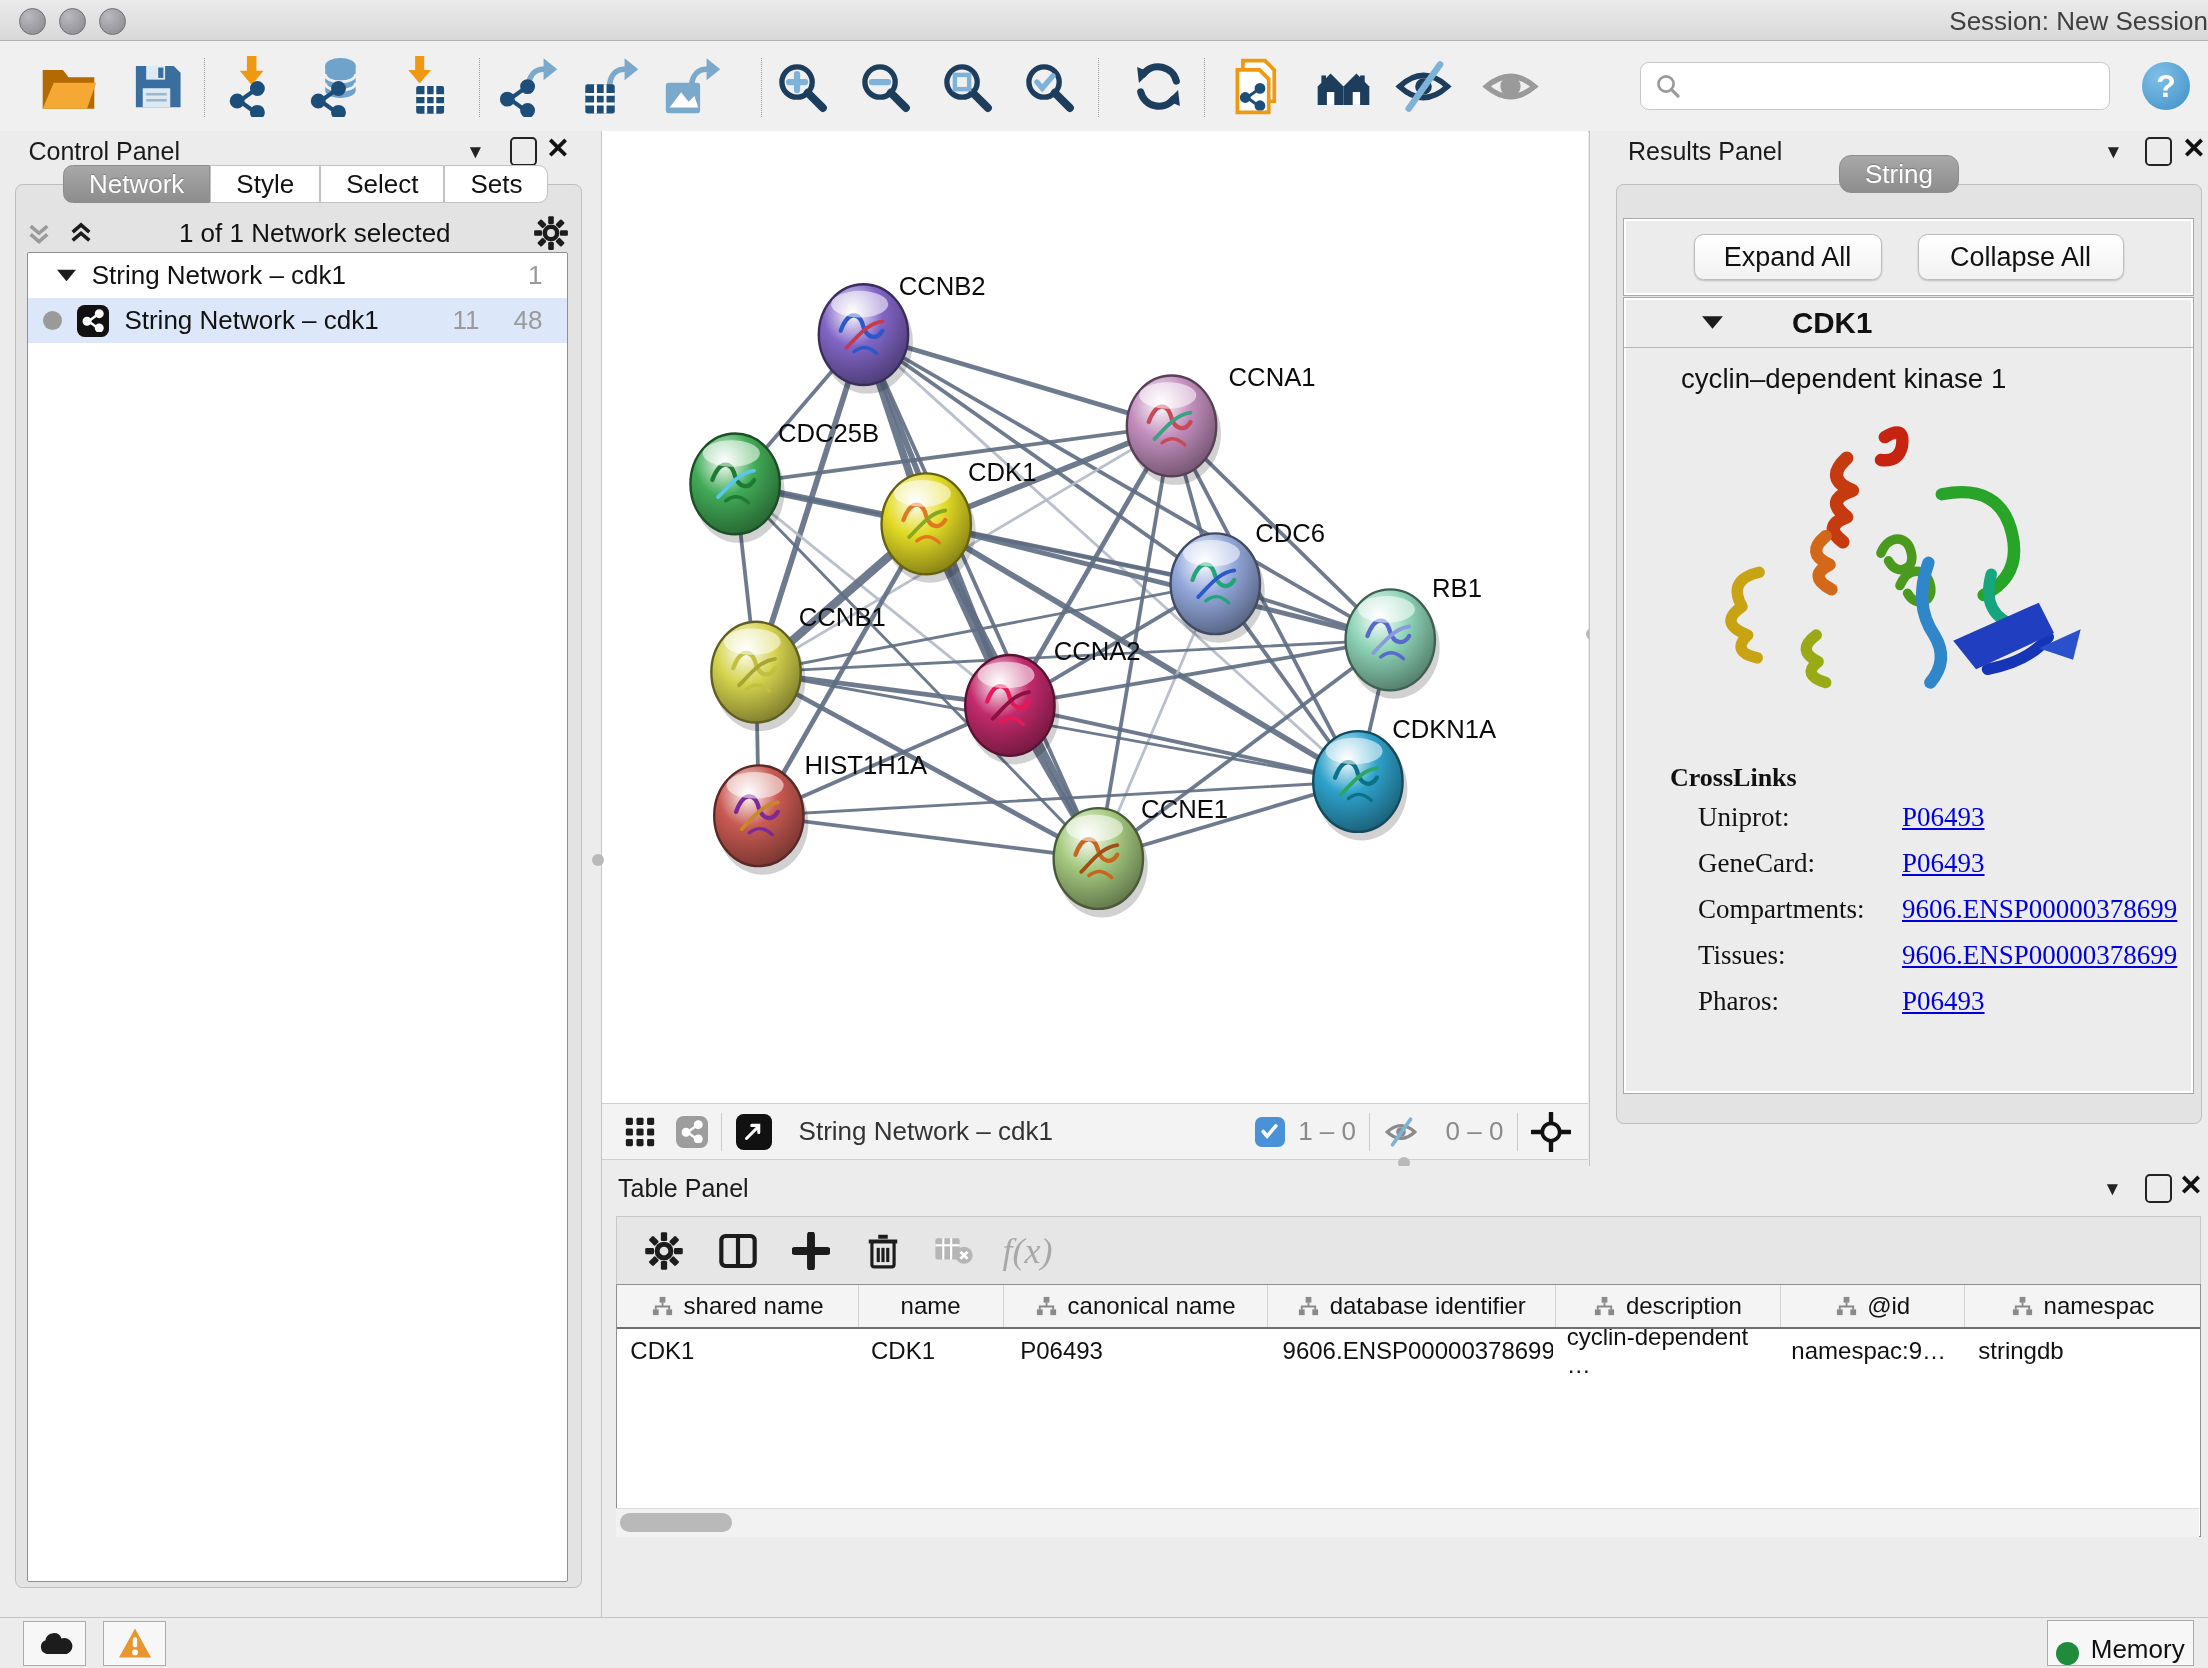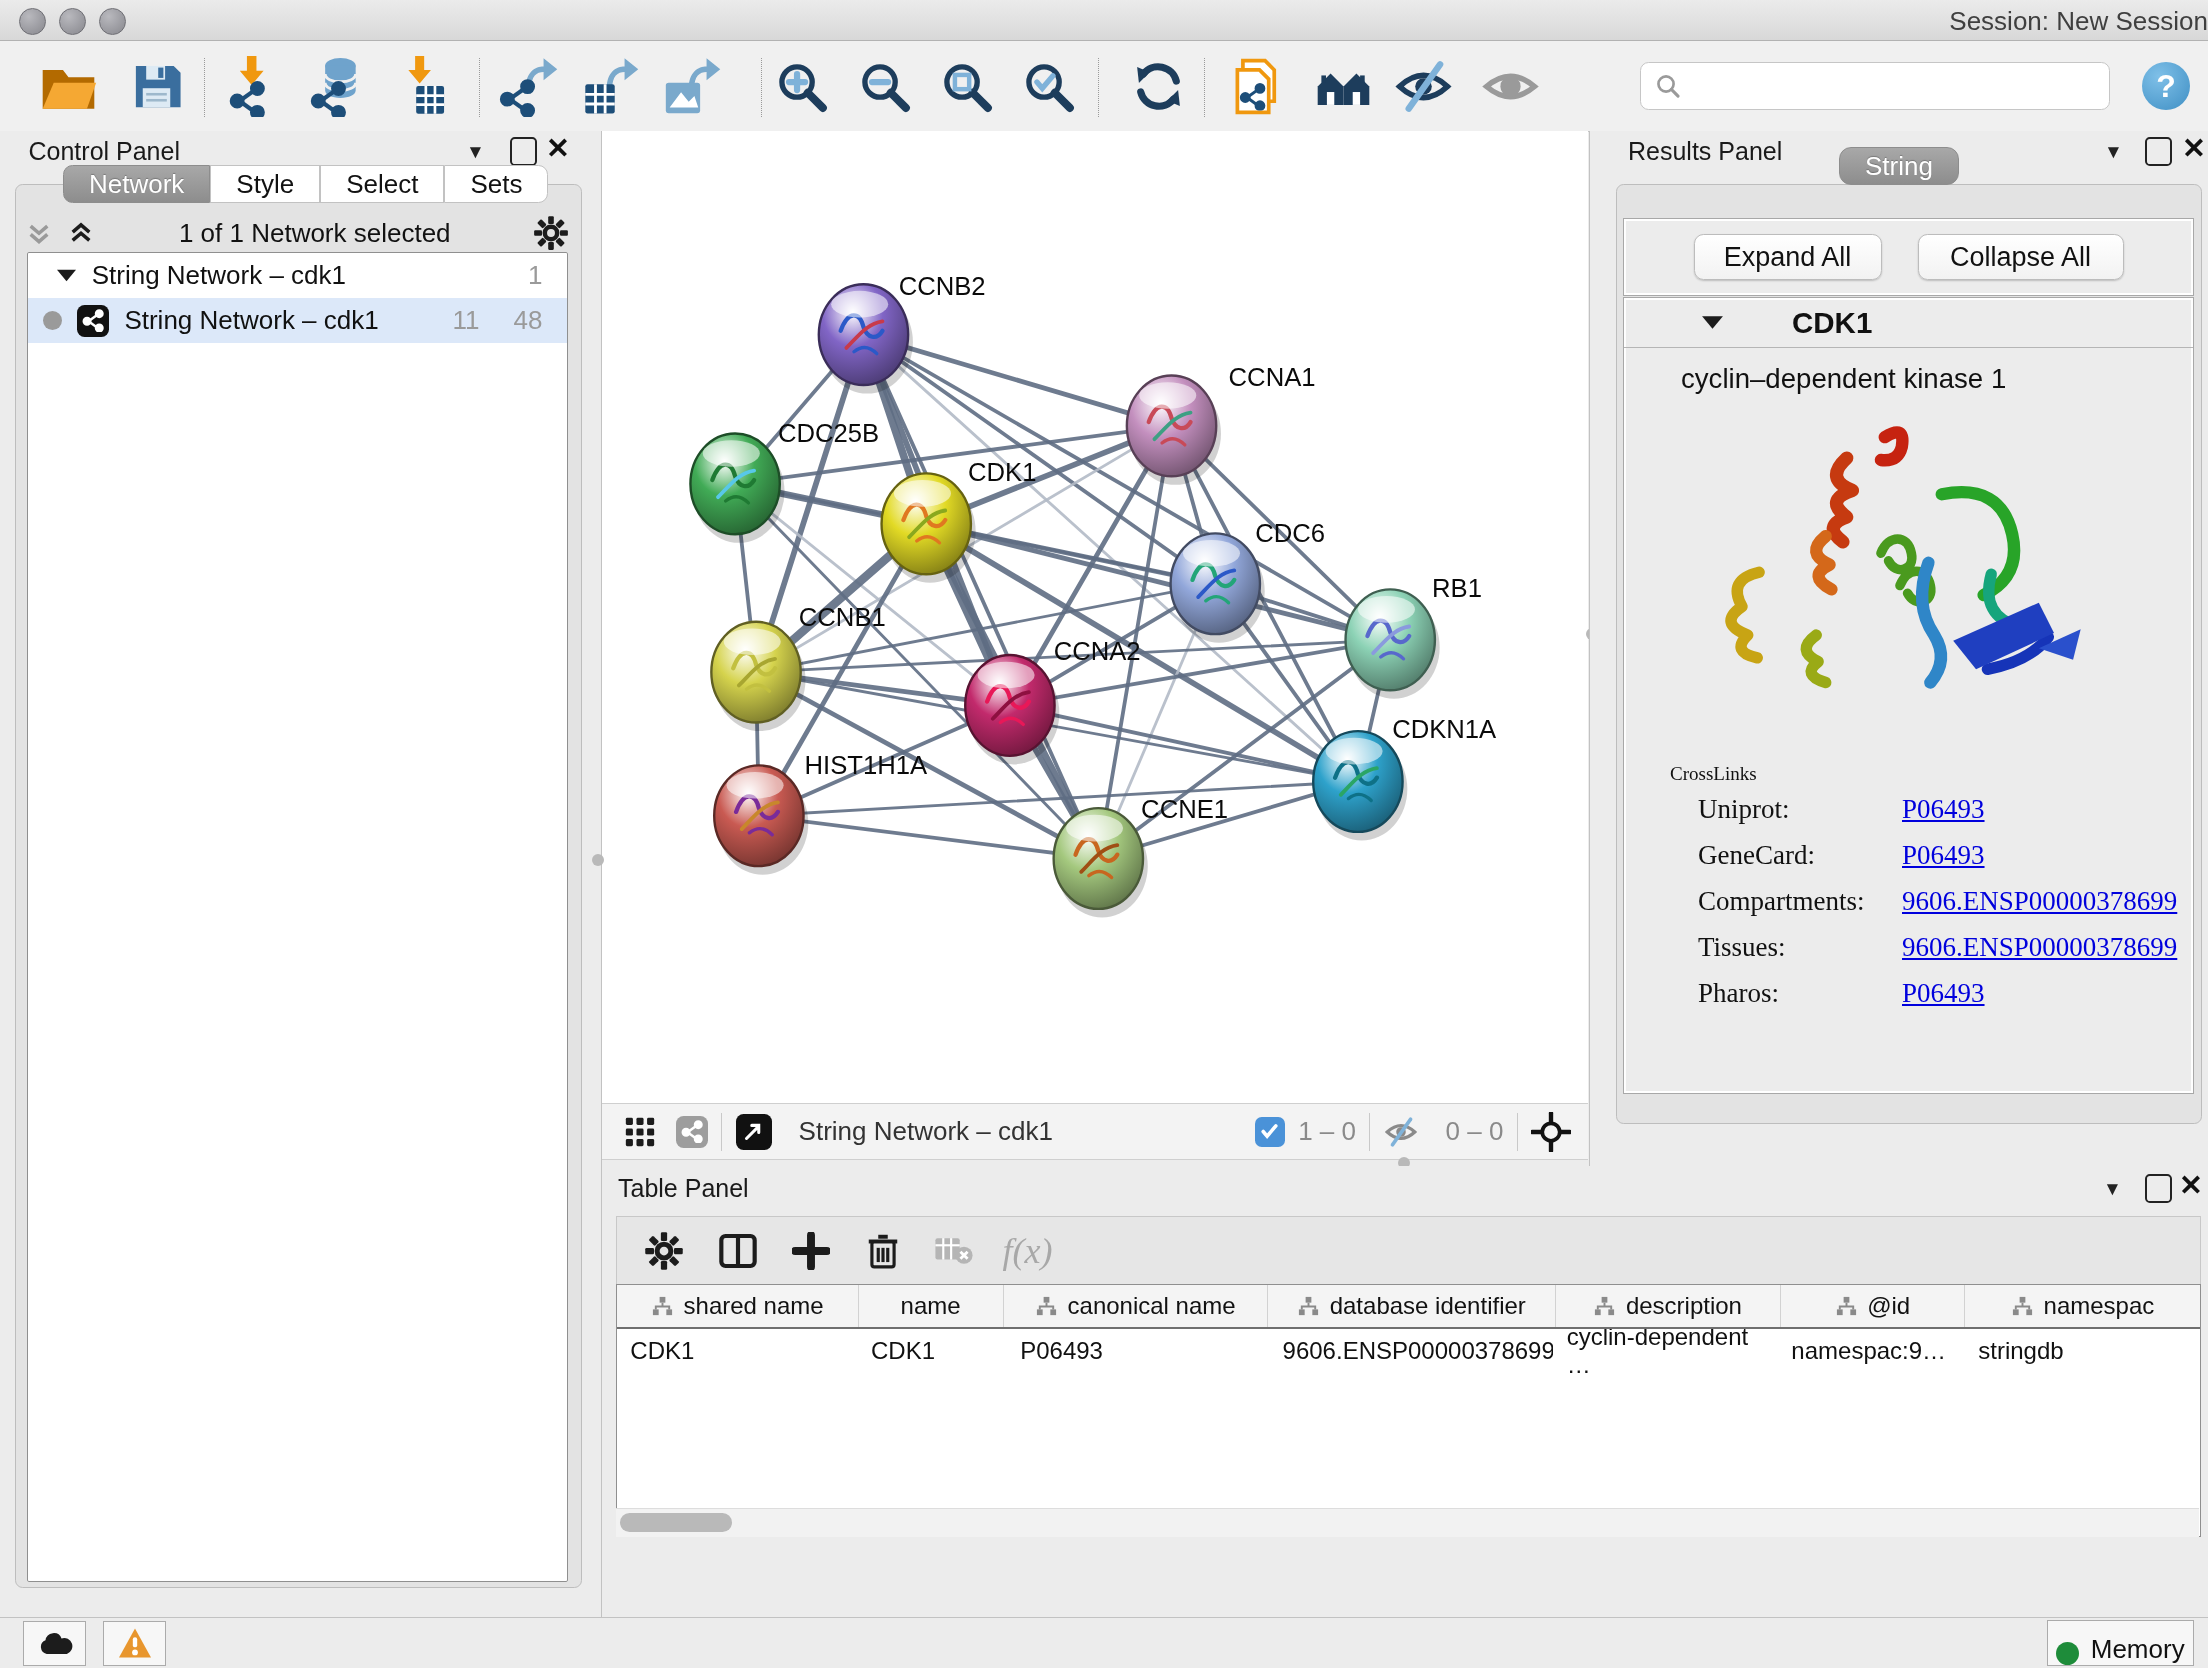"String" div.abs { top: 16px -> 24px }
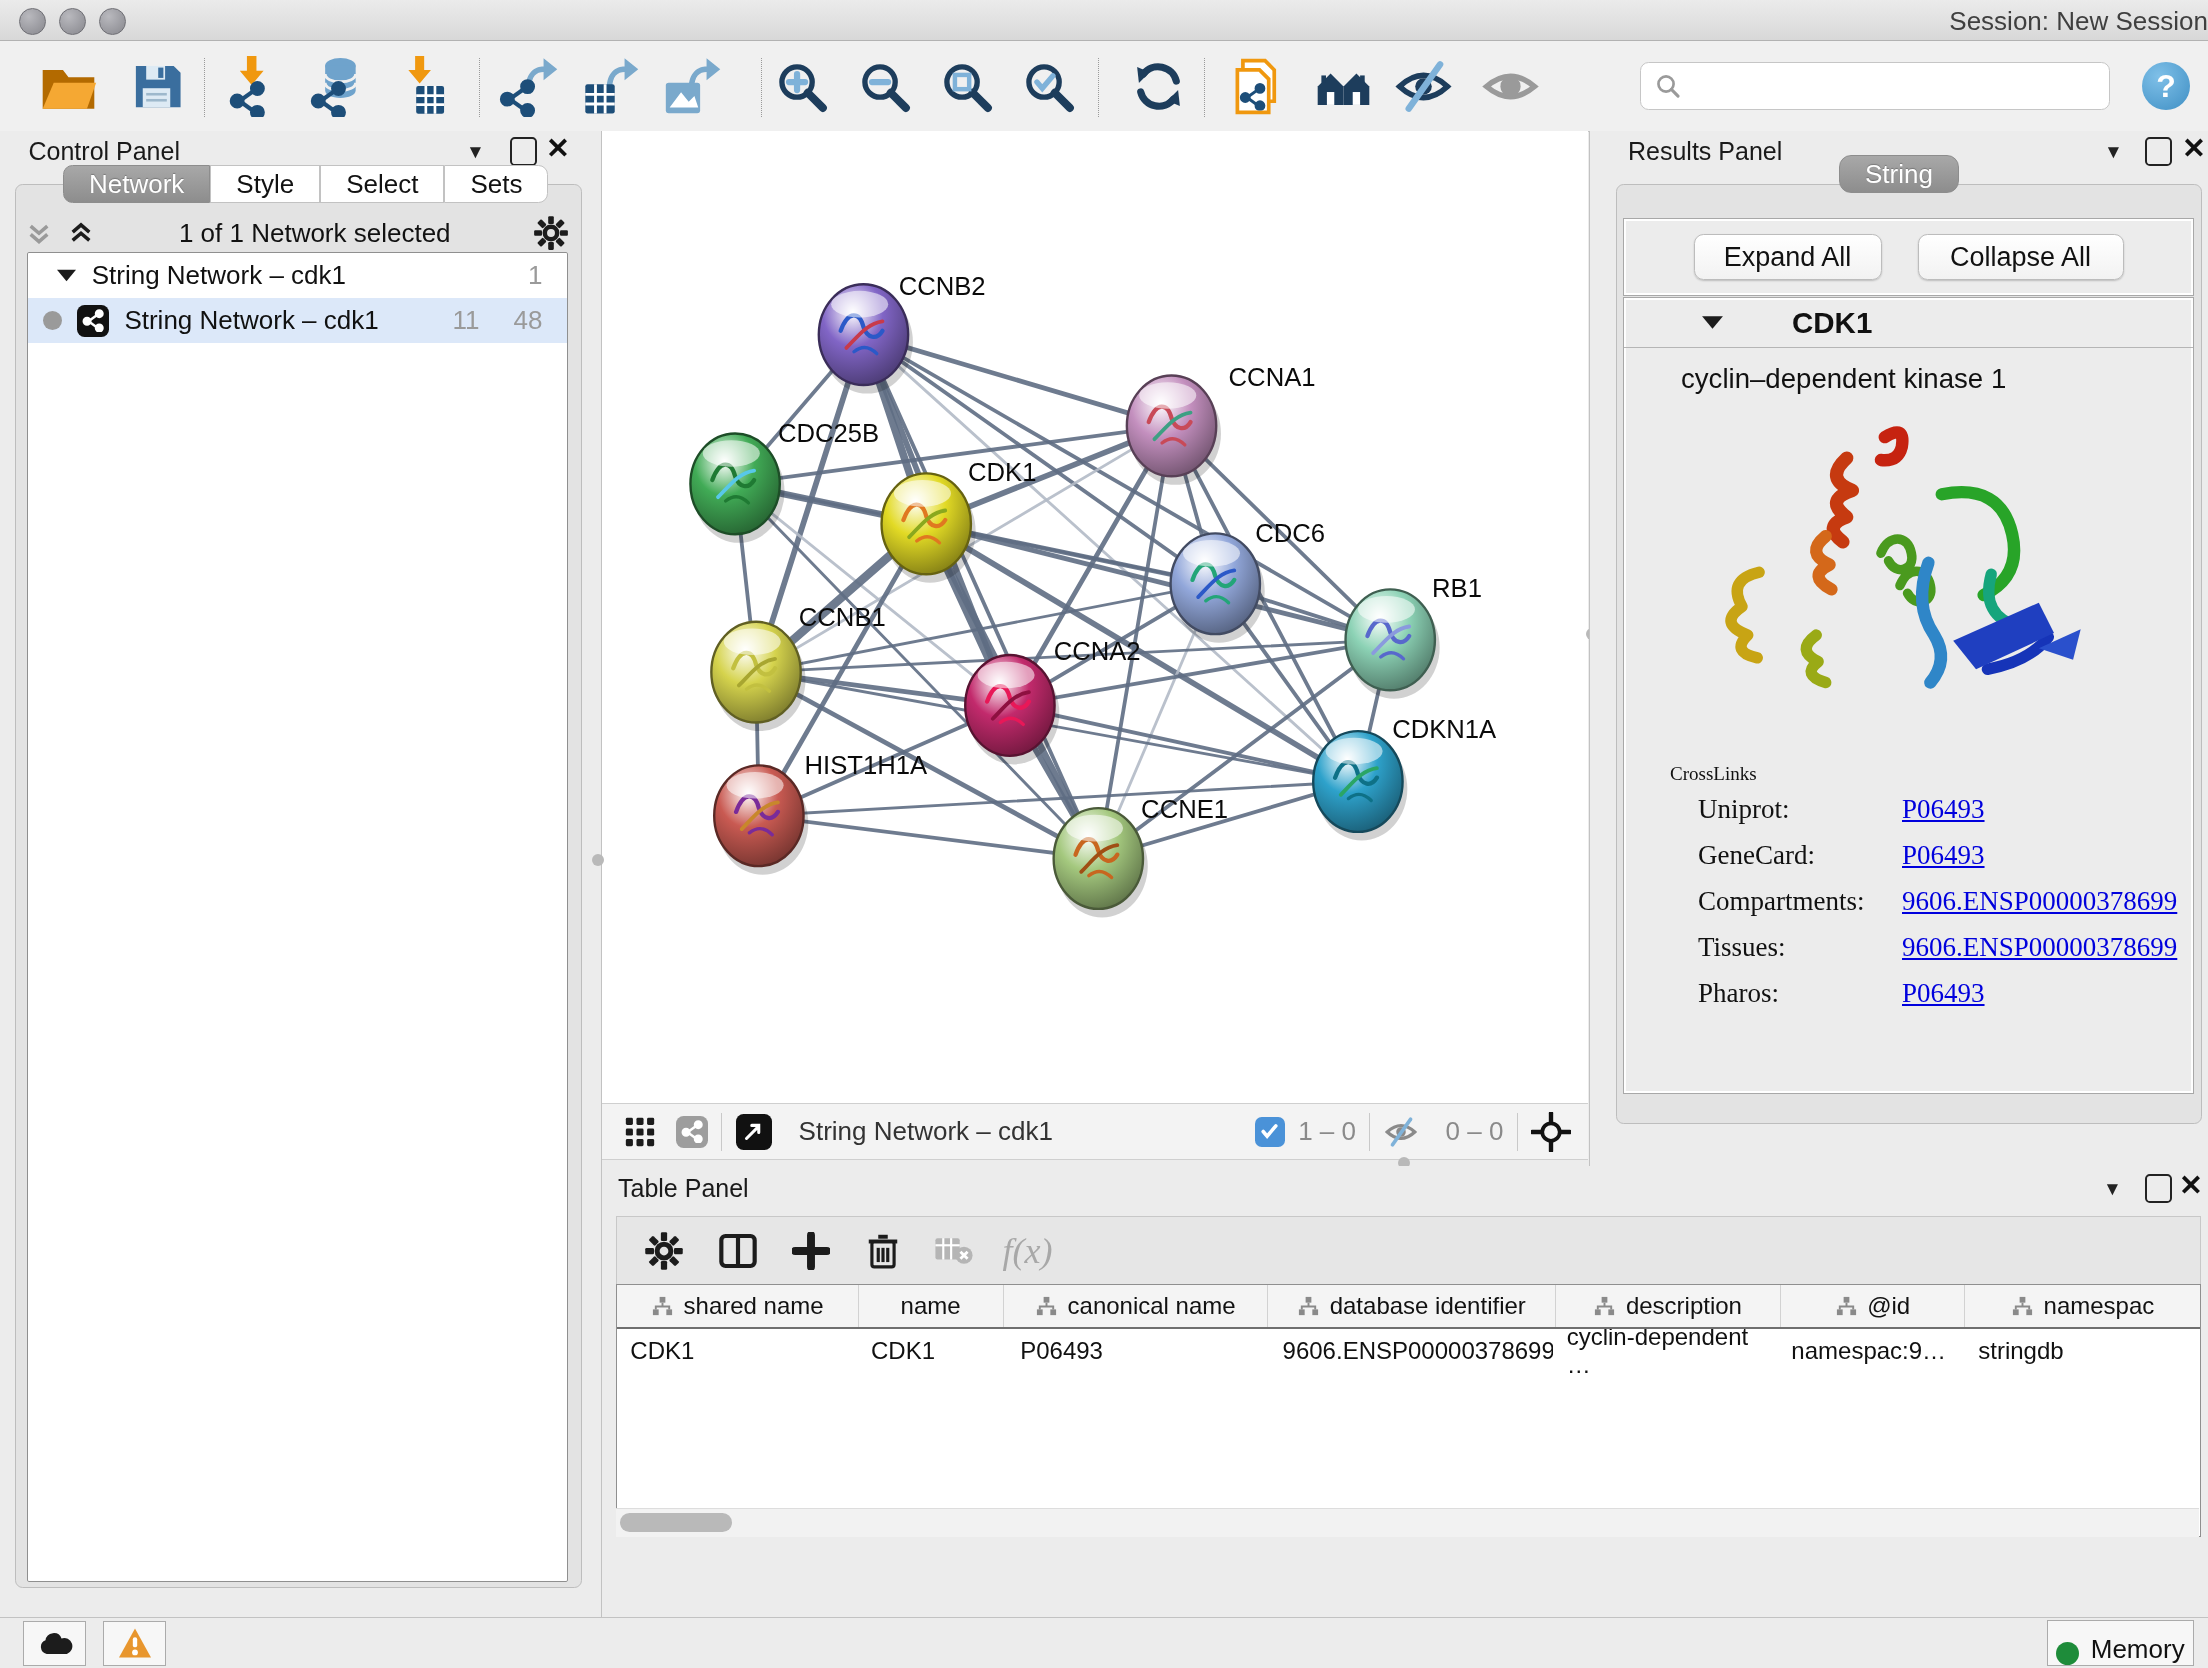"CrossLinks" div.serif { font-size: 19px -> 26px; font-weight: normal -> bold }
